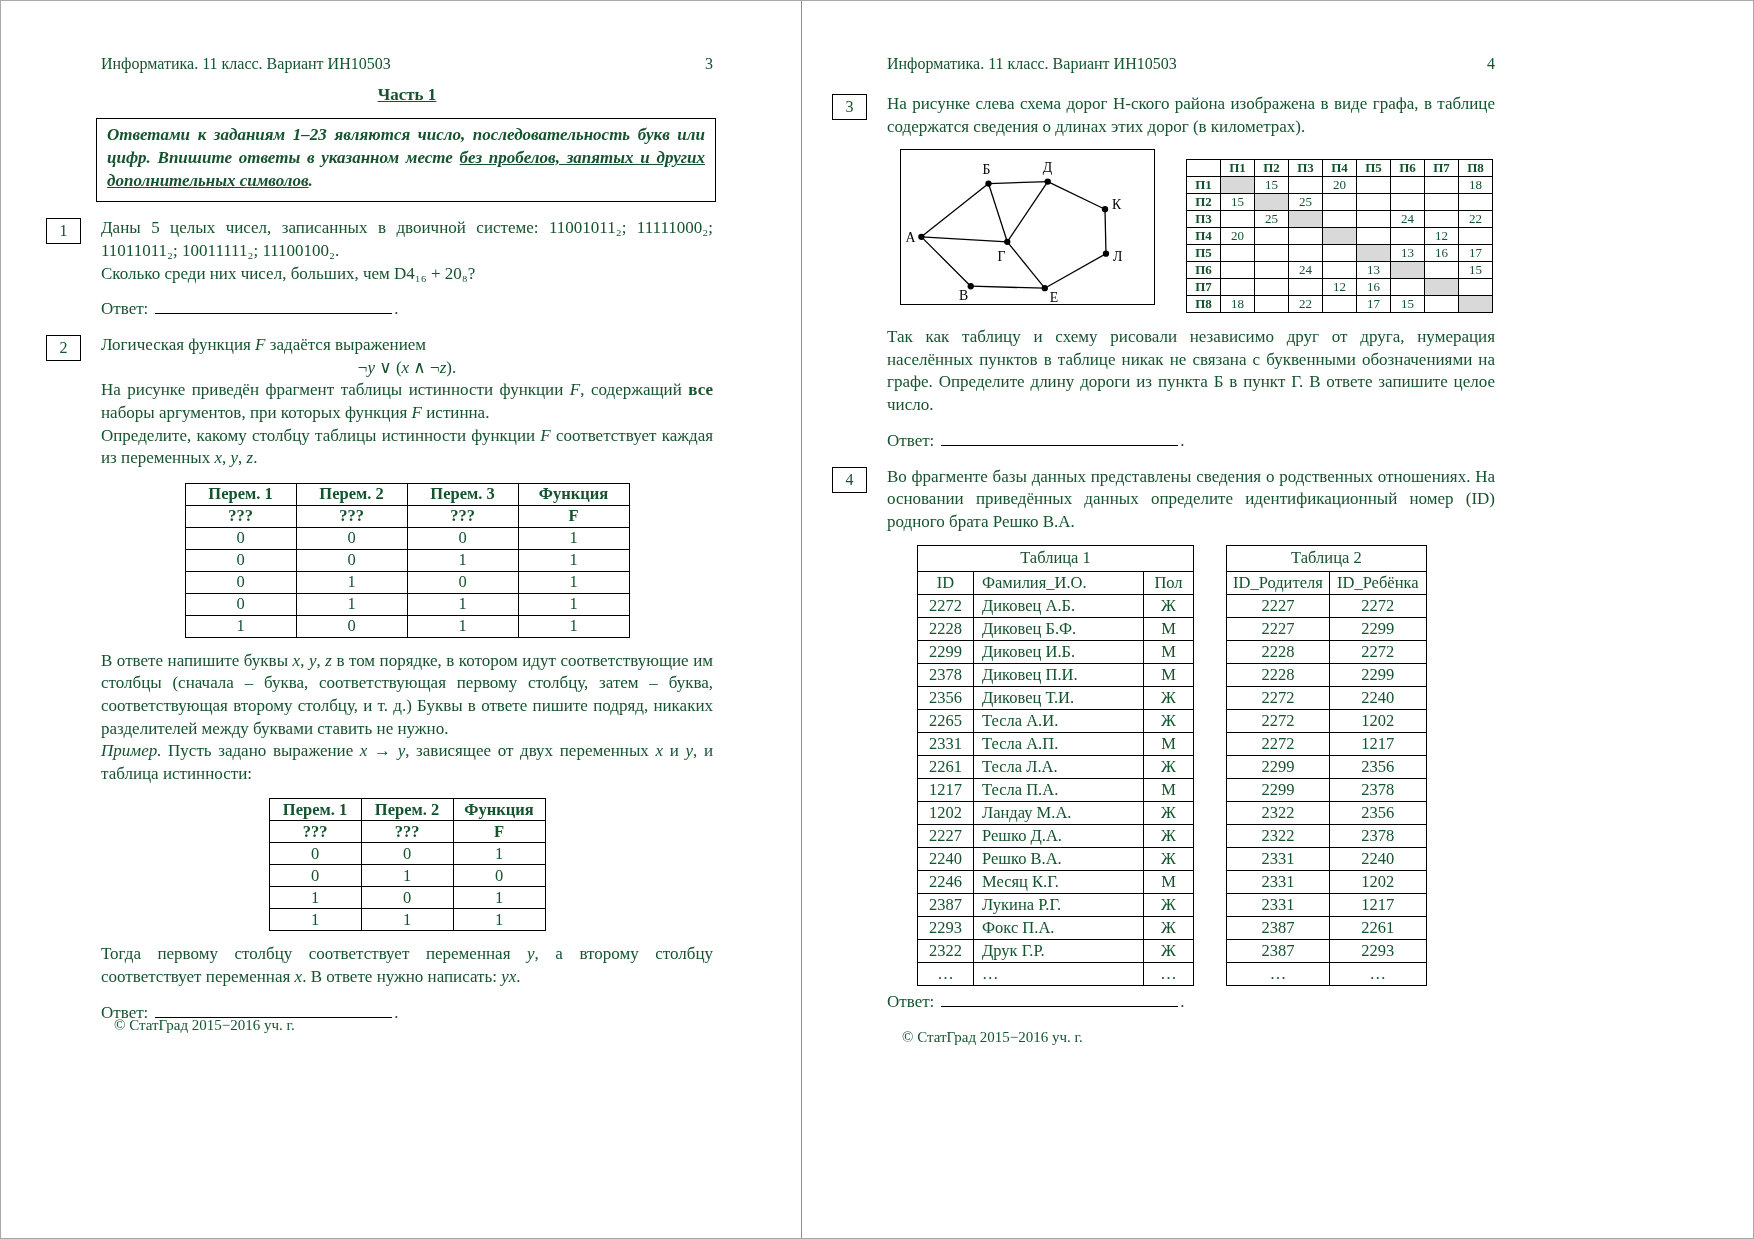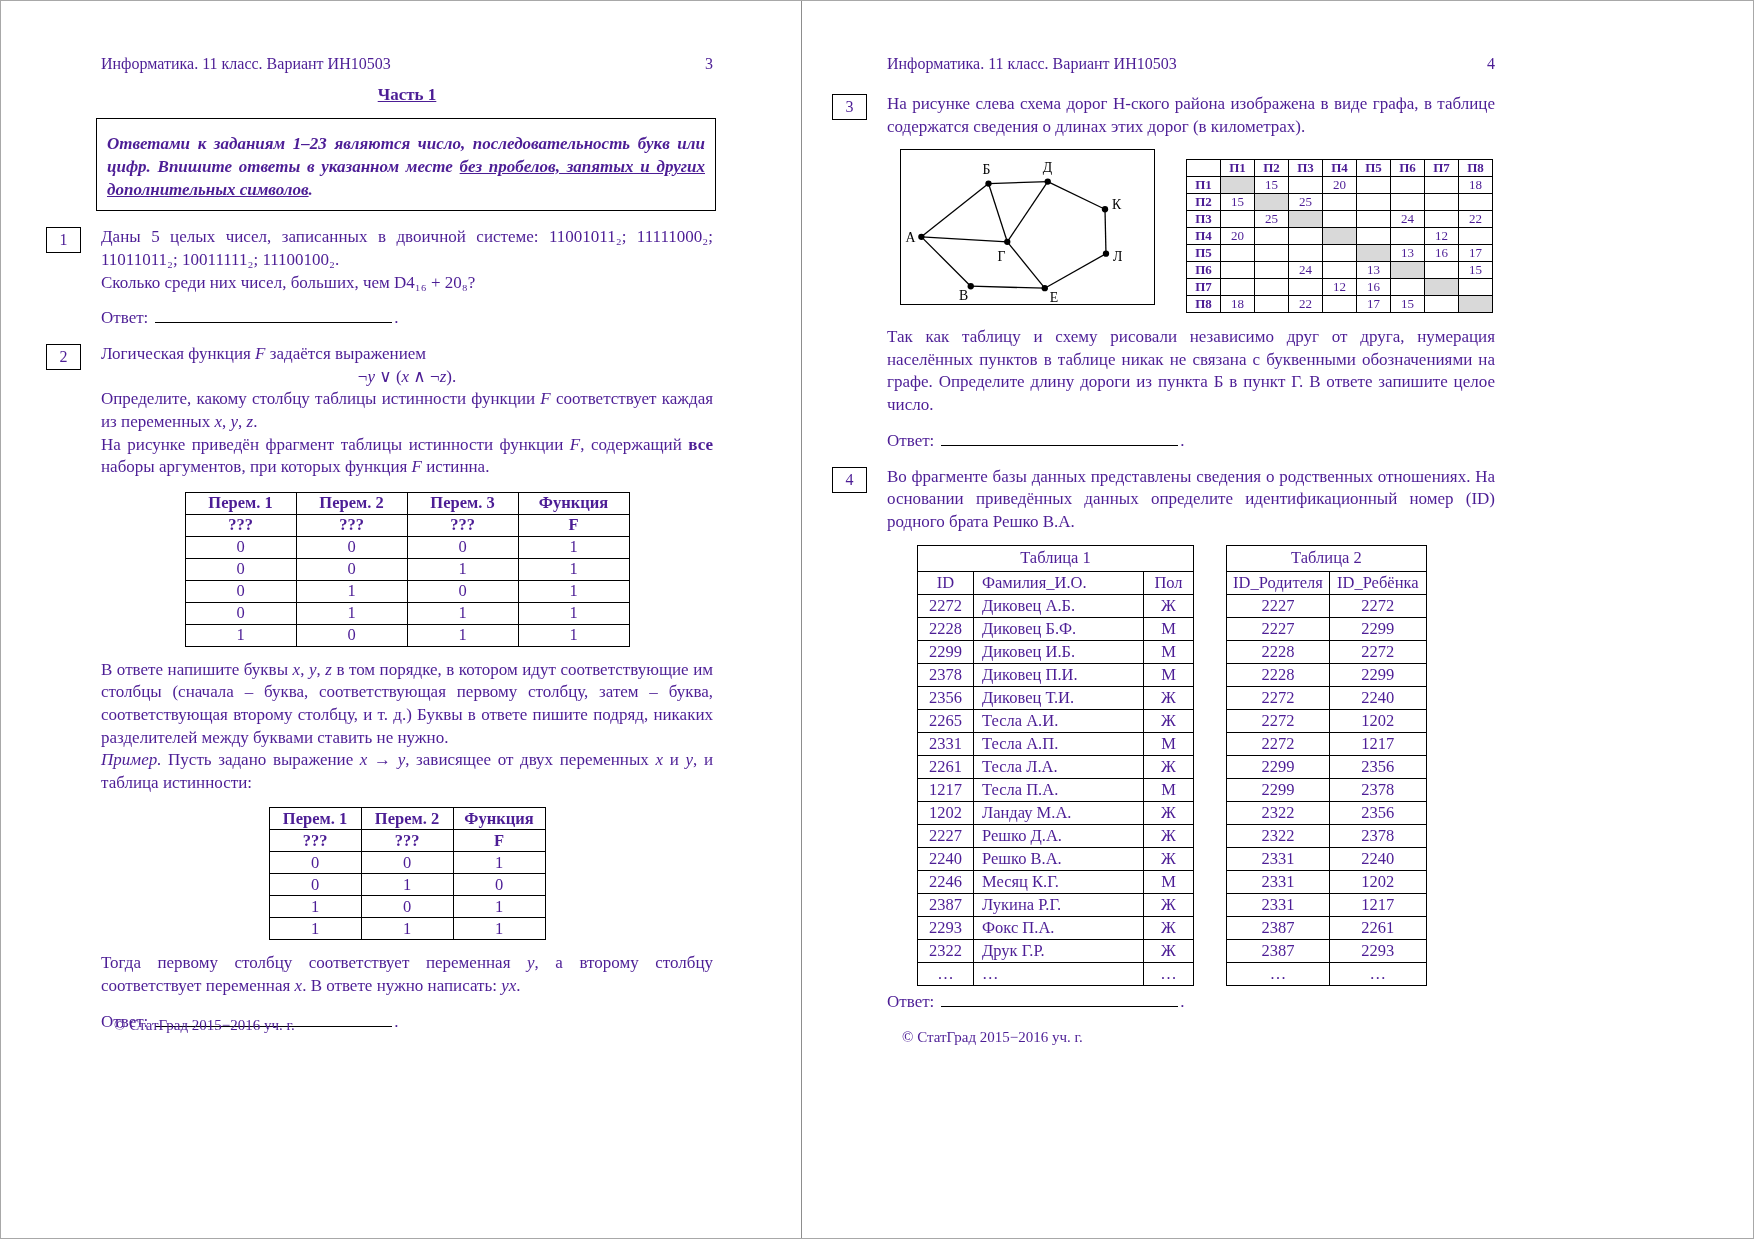"Информатика. 11 класс. Вариант ИН10503" .canvas { color: #4c1d95 -> #14532d }
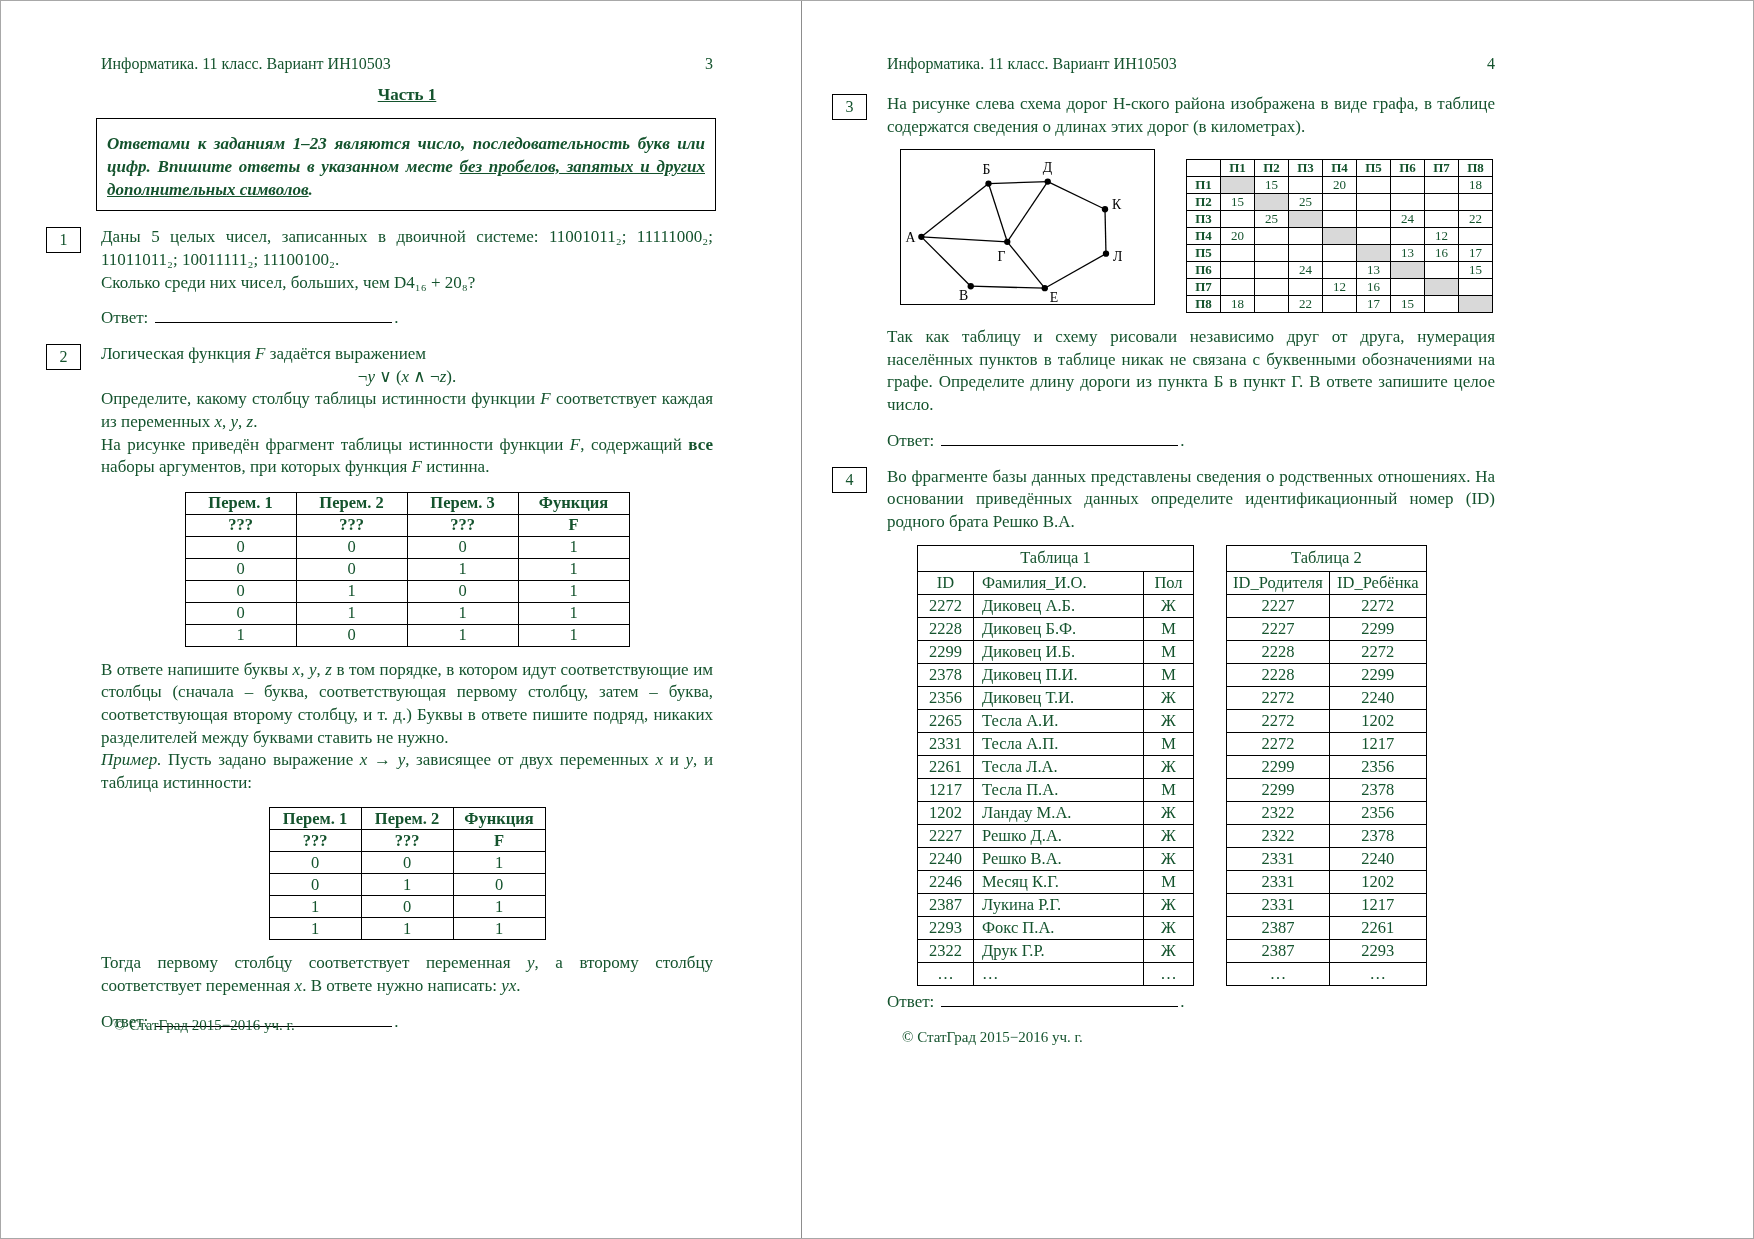"Ответами к заданиям 1–23 являются" .instruction { padding: 13px 10px 9px -> 4px 10px 9px }
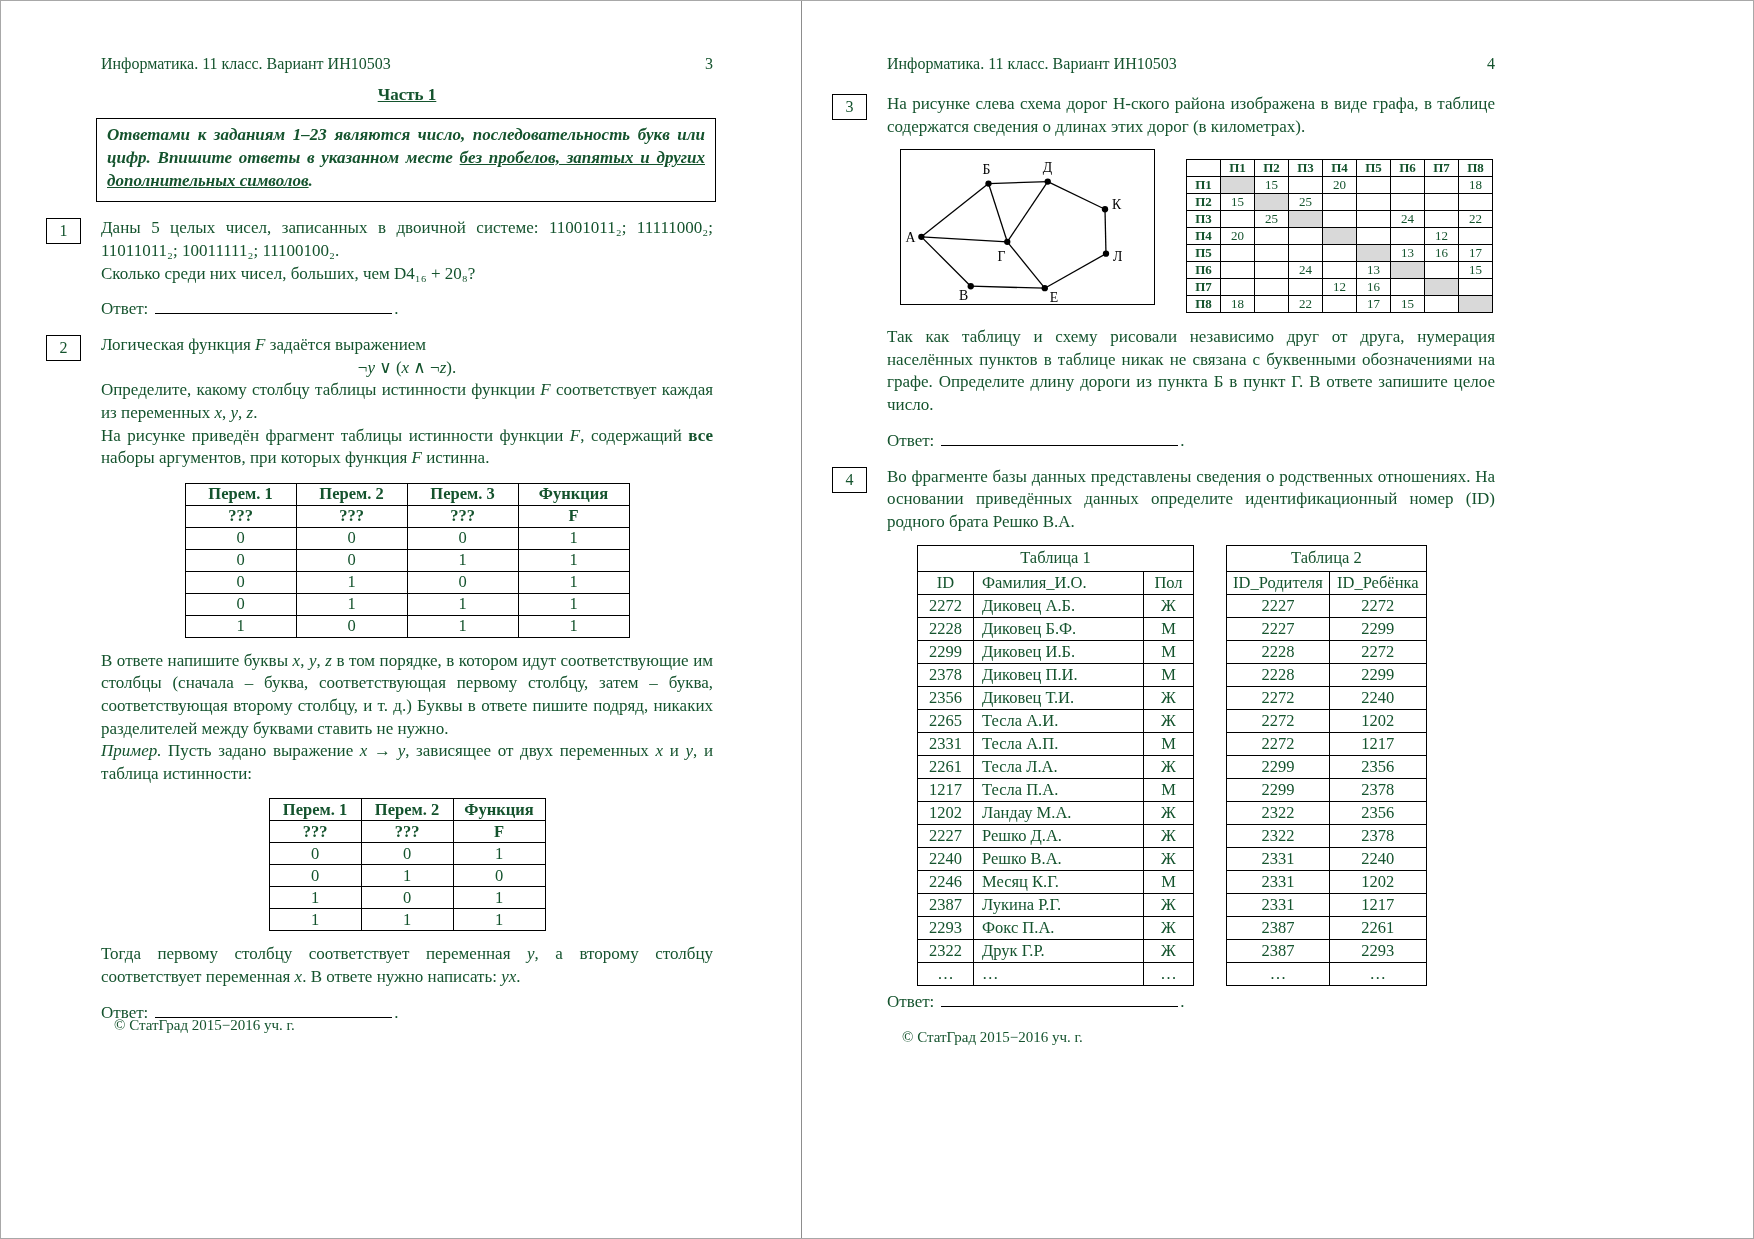"Определите, какому столбцу таблицы" p.just { order: before "На рисунке приведён фрагмент таблицы" -> after "На рисунке приведён фрагмент таблицы" }
